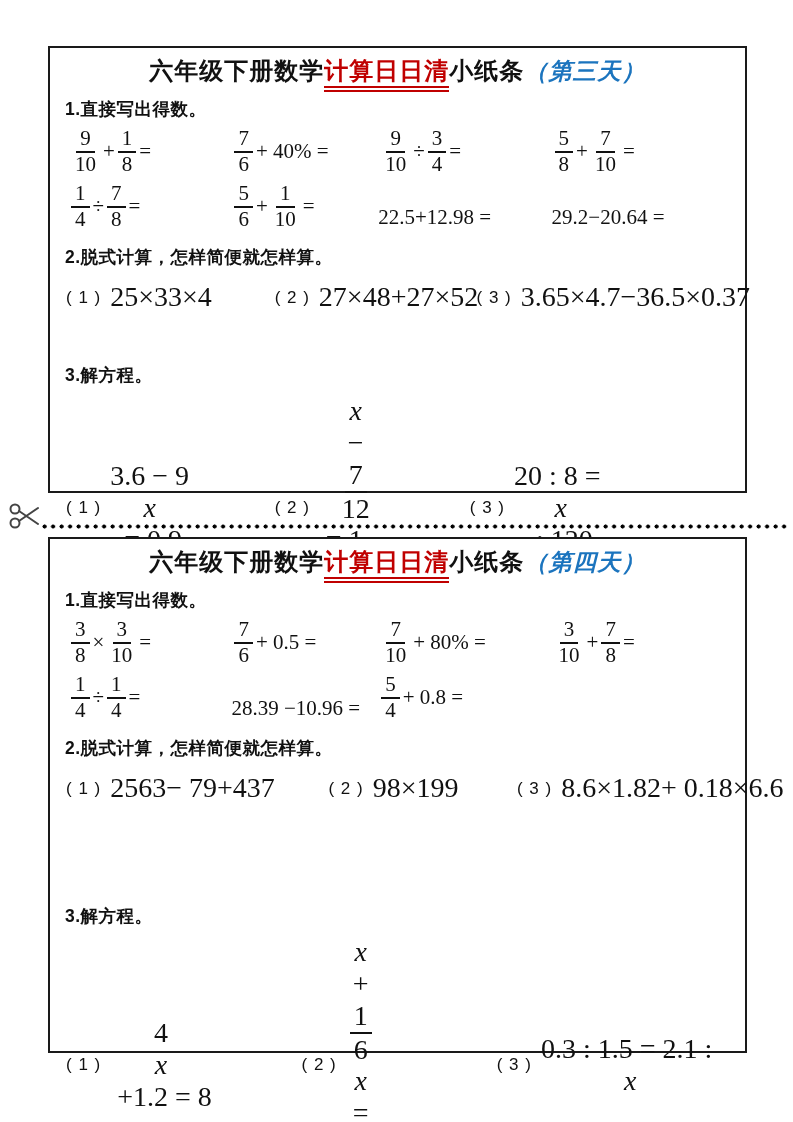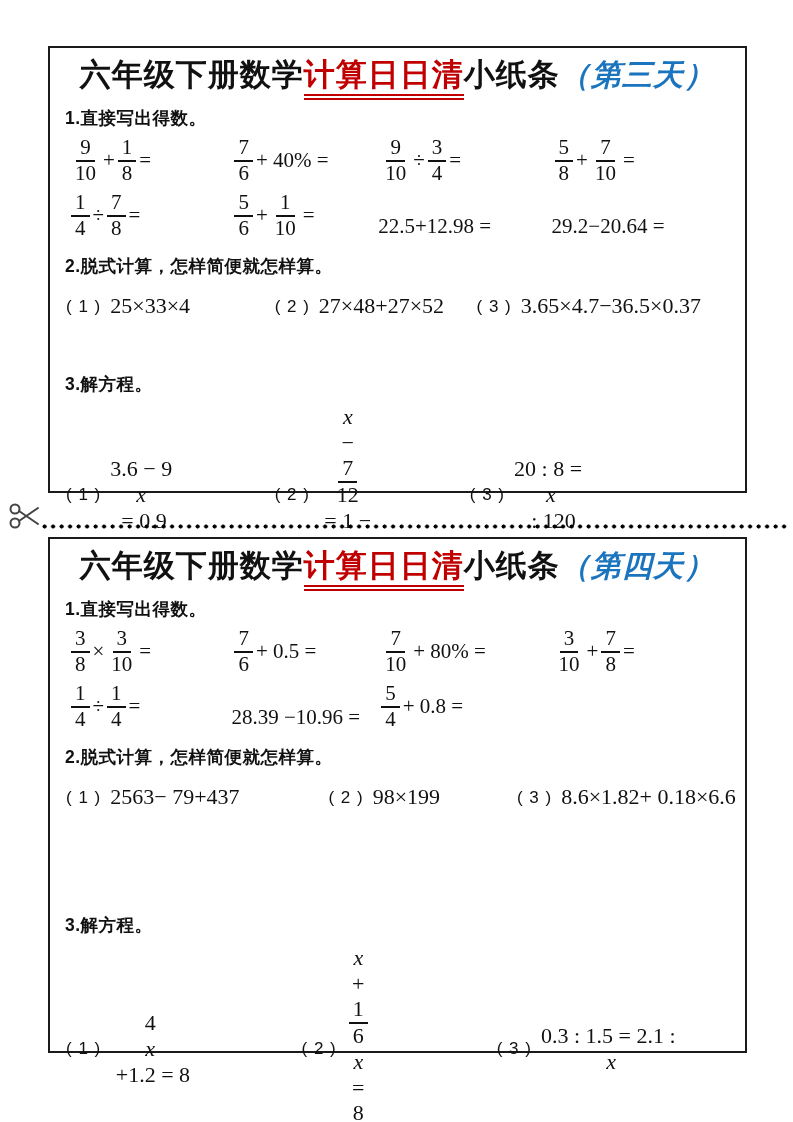"六年级下册数学计算日日清小纸条（第三天）" .title { font-size: 31px -> 24px }
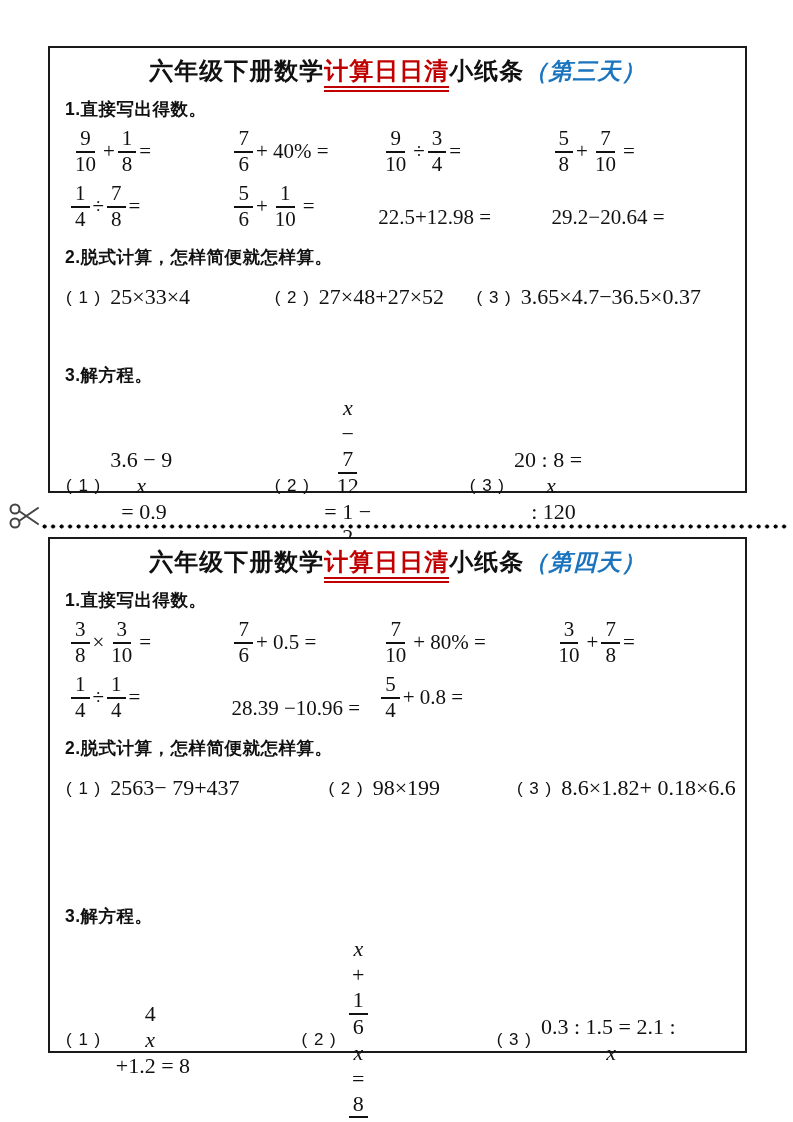"25×33×4" .pexpr { font-size: 22px -> 28px }
